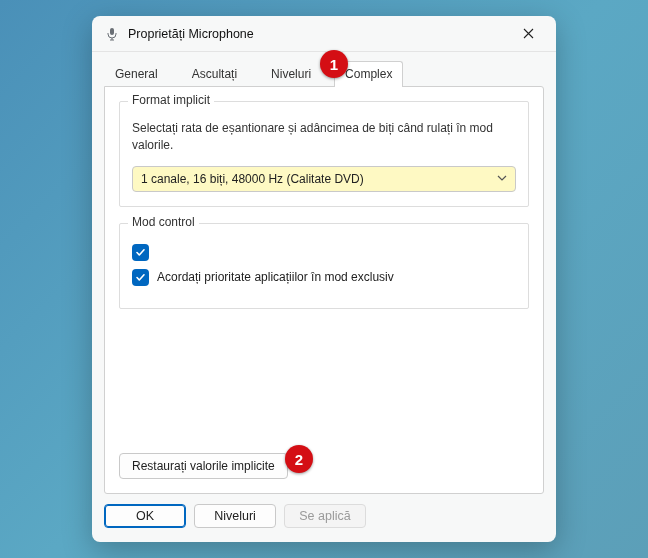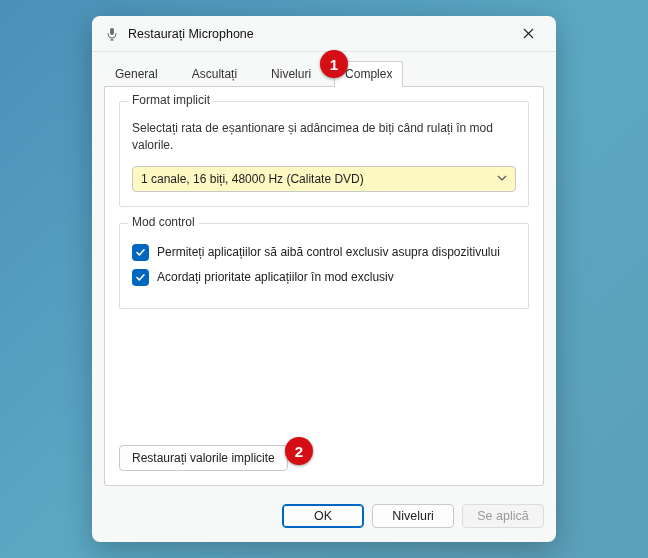"Restaurați Microphone" span.titlebar-title { text: Restaurați -> Proprietăți }
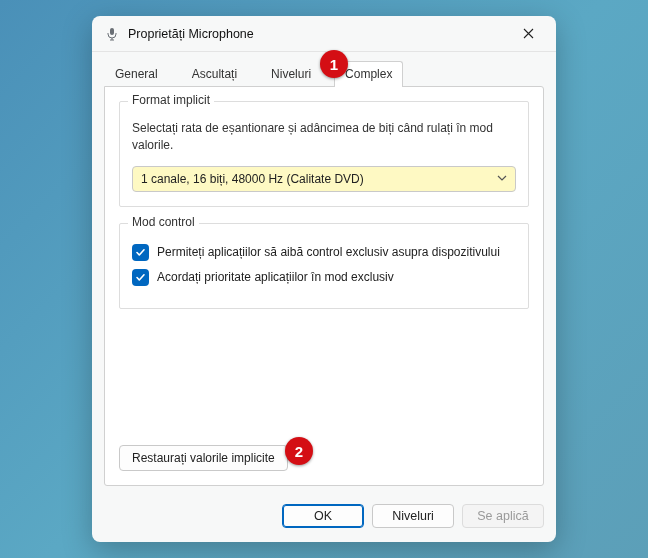"Permiteți aplicațiilor să aibă control" span.checklabel { html: <span>Permiteți aplicațiilor să aibă control exclusiv asupra dispozitivului</span> -> none }
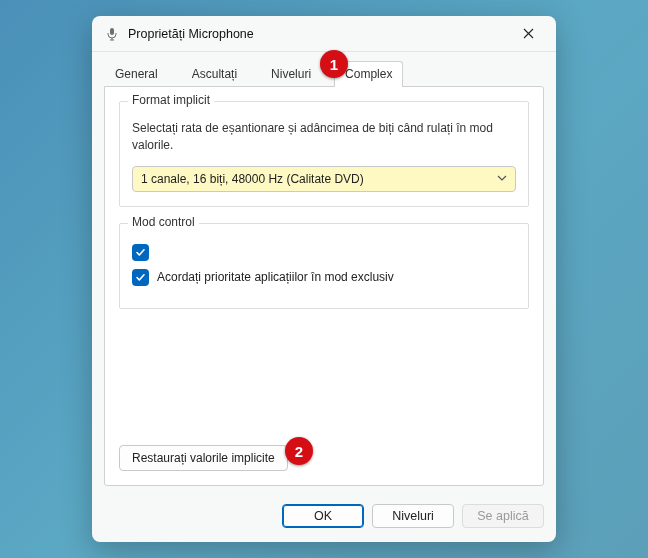"OK" .footer { justify-content: flex-end -> flex-start; margin-top: 8px -> none }
